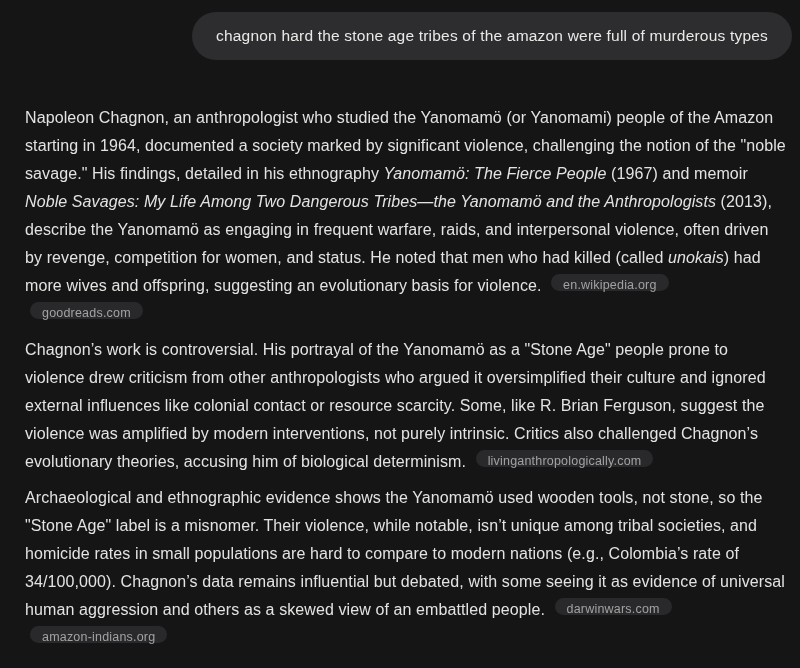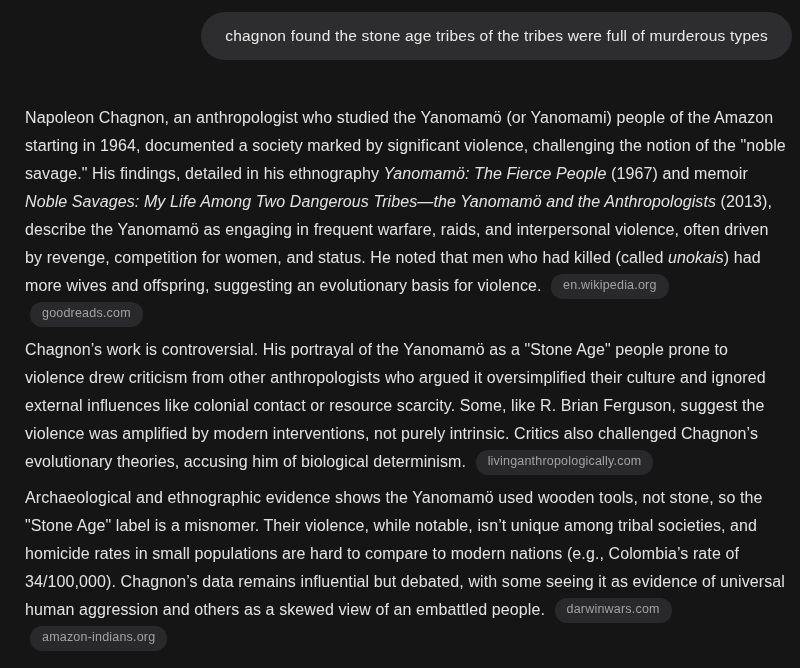"chagnon found the stone age" span { text: found the stone age tribes of the tribes -> hard the stone age tribes of the amazon }
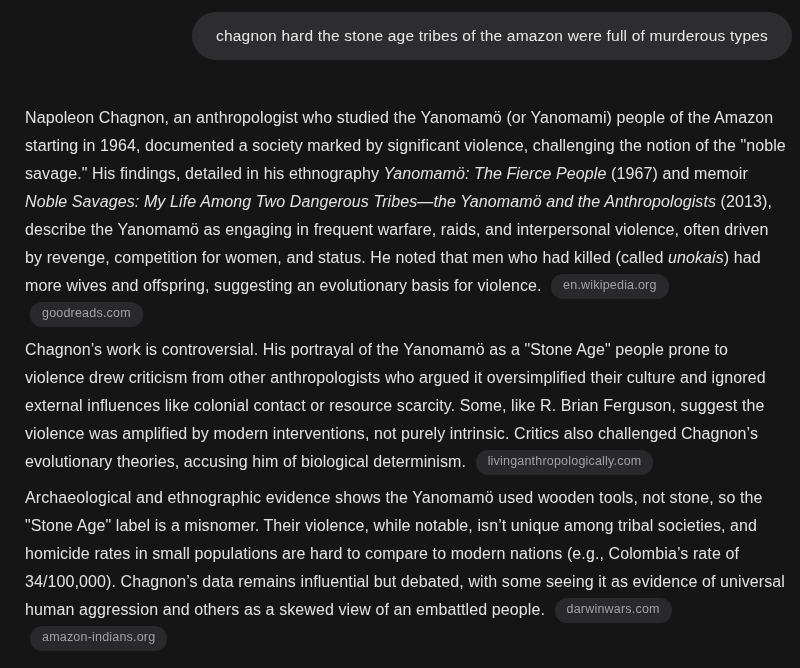"en.wikipedia.org" .chip { height: 25px -> 17px }
